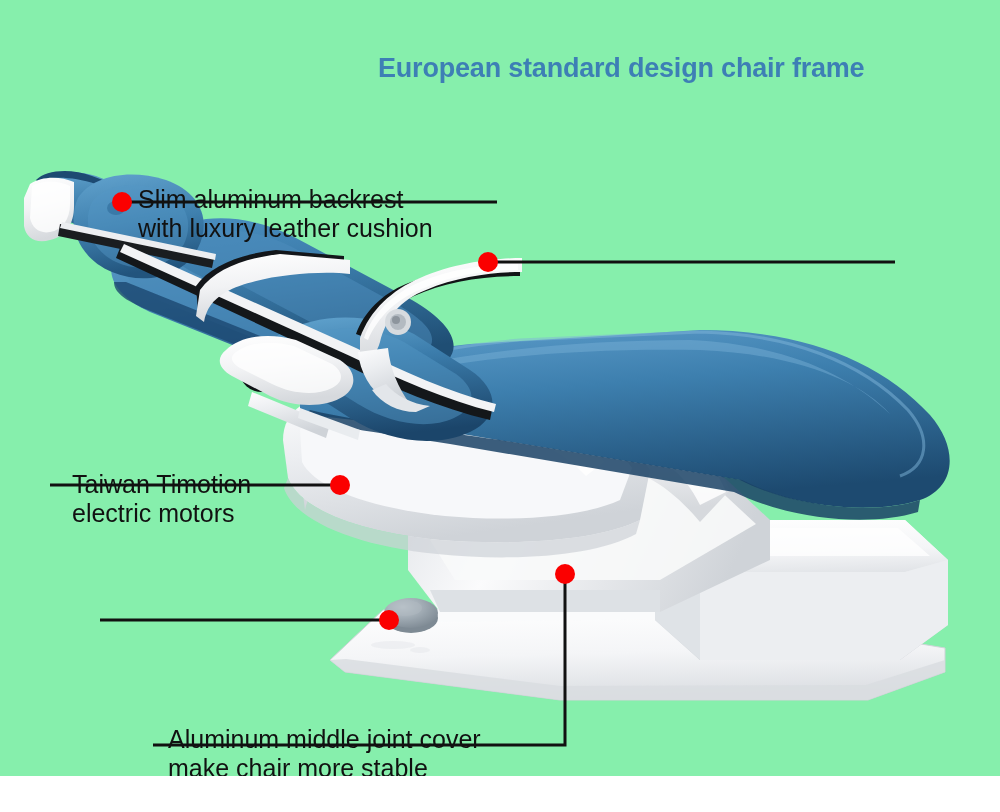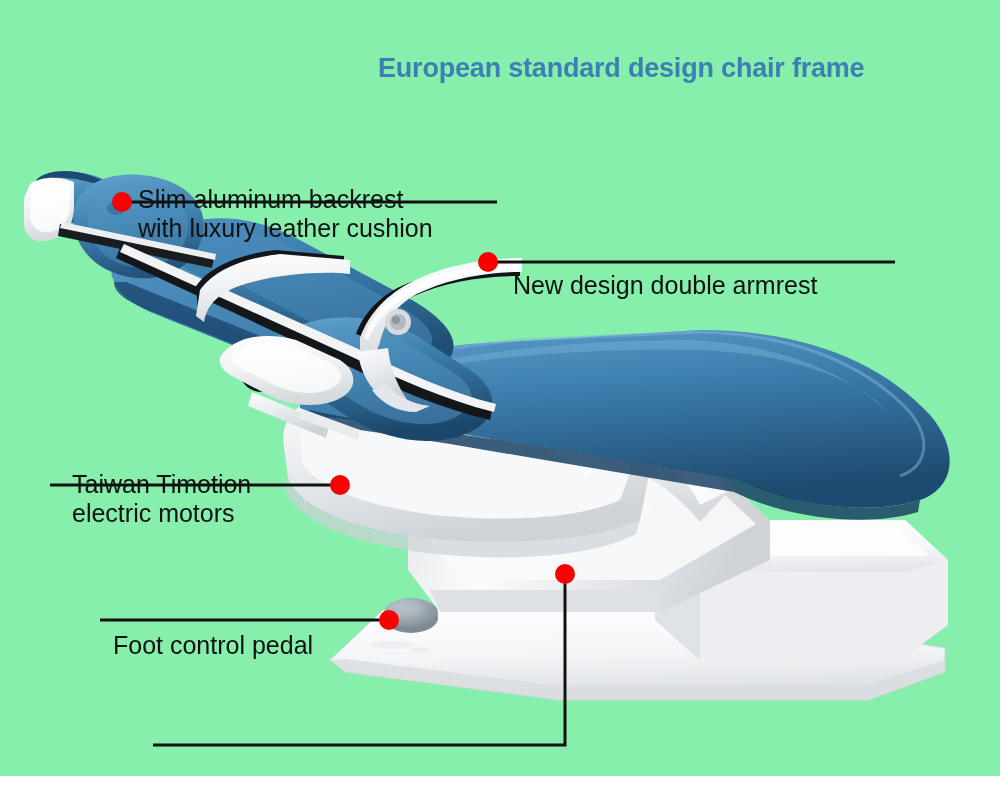"New design double armrest" div.callout-text { html: <div>New design double armrest</div> -> none }
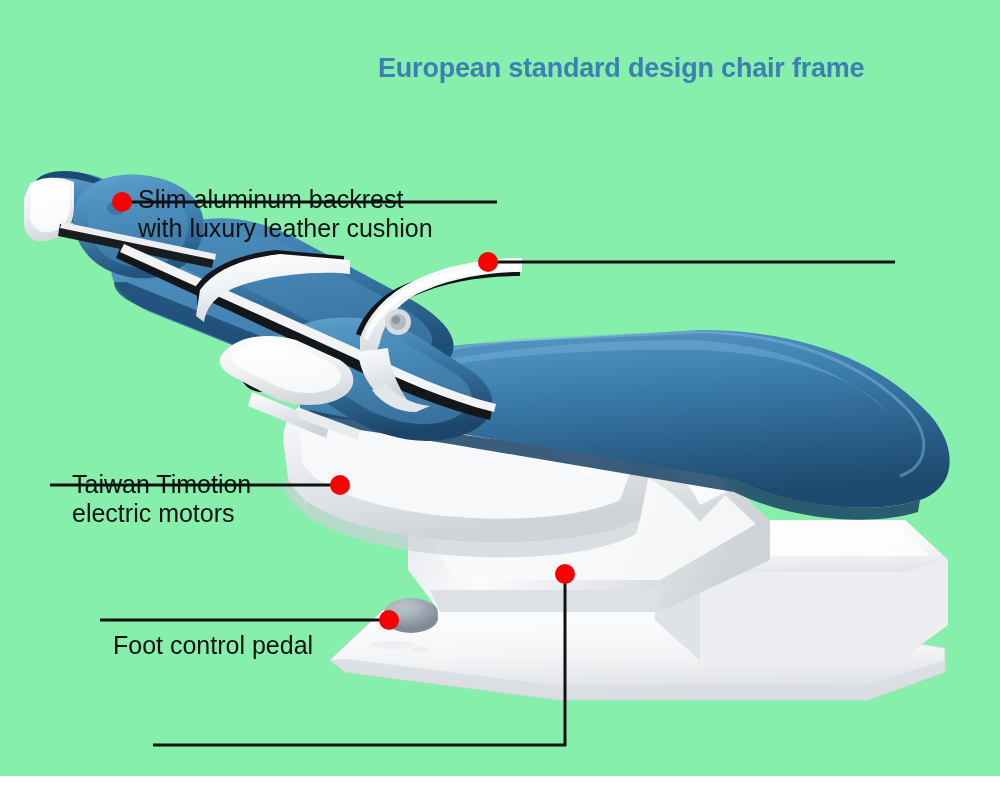"Foot control pedal" div.callout-text { html: <div>Foot control pedal</div> -> none }
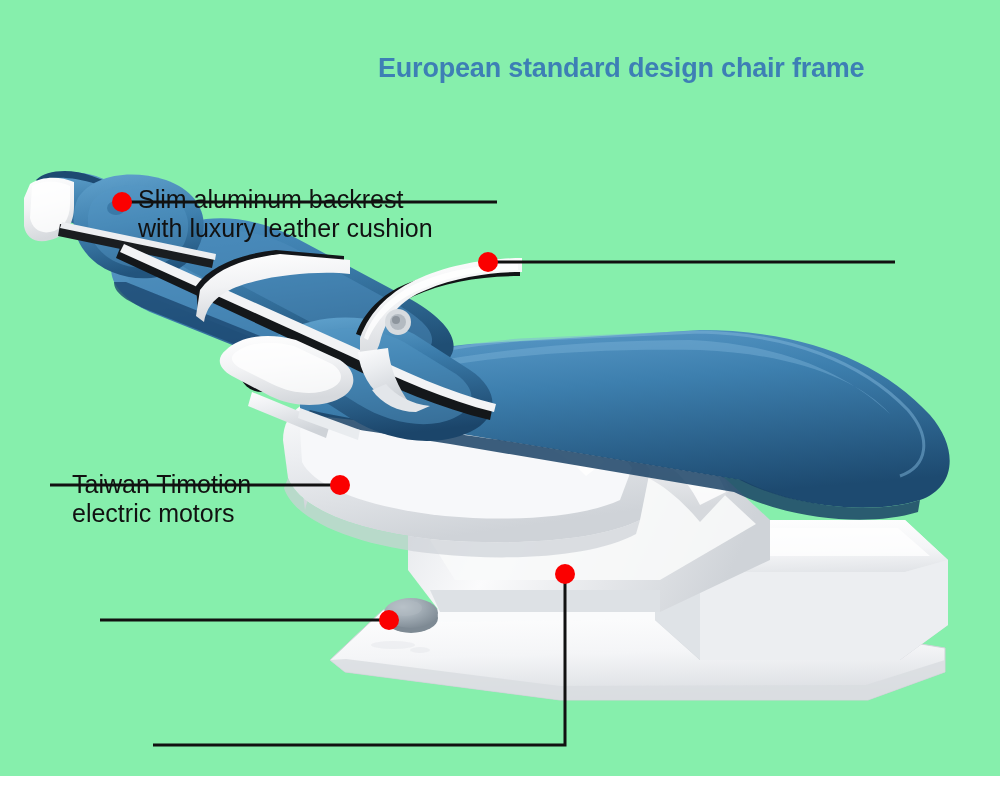"Aluminum middle joint cover" div.callout-text { html: none -> <div>Aluminum middle joint cover make chair more stable</div> }
